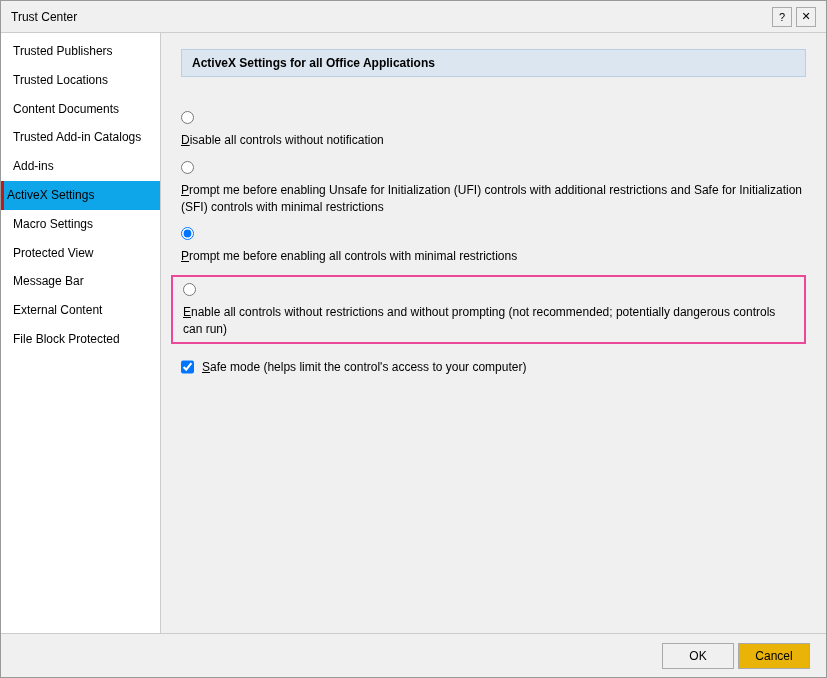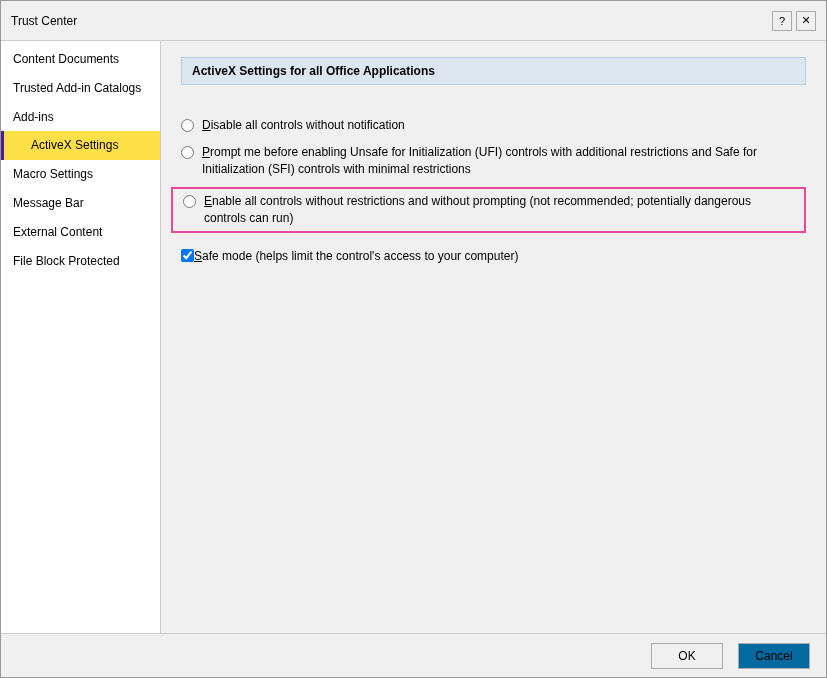"Trust Center" .title-bar { height: 40px -> 32px }
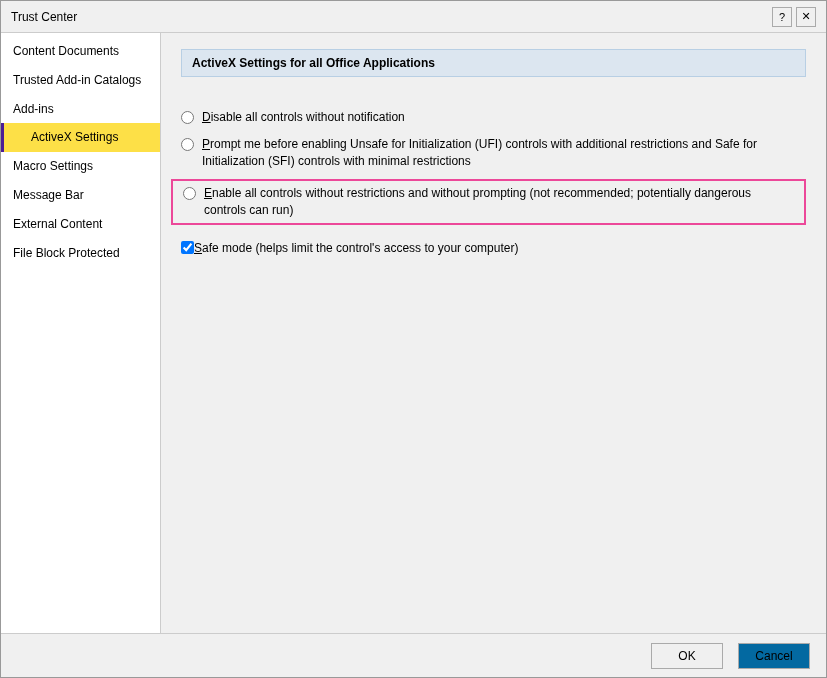"Trusted Publishers" div.sidebar-item { html: none -> <div>Trusted Publishers</div> }
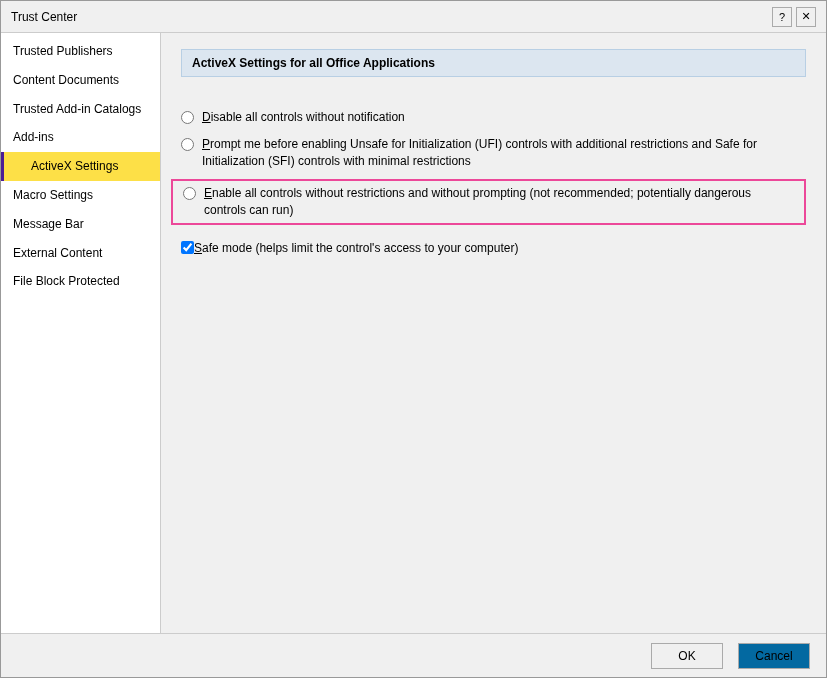"Trusted Locations" div.sidebar-item { html: none -> <div>Trusted Locations</div> }
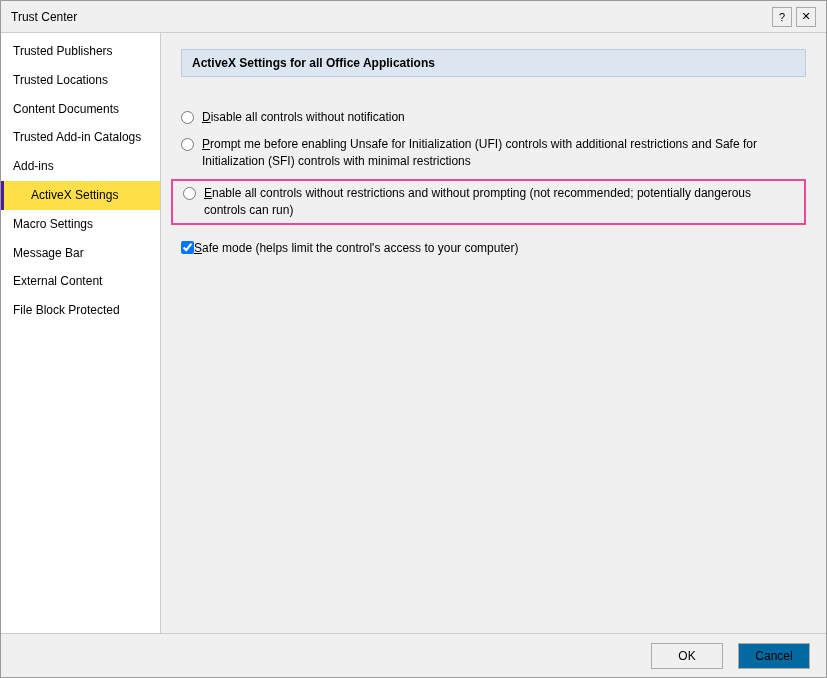"Disable all controls without" .radio-option { flex-direction: none -> column }
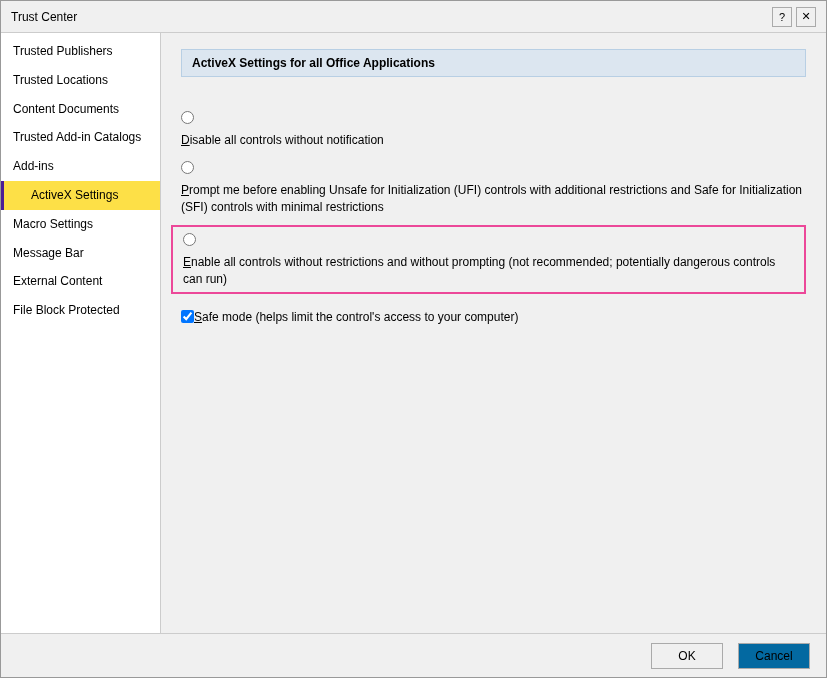"ActiveX Settings" .sidebar-item.active { background: #fde047 -> #0ea5e9; border-left: 3px solid #4c1d95 -> 3px solid #b91c1c; padding-left: 27px -> 3px }
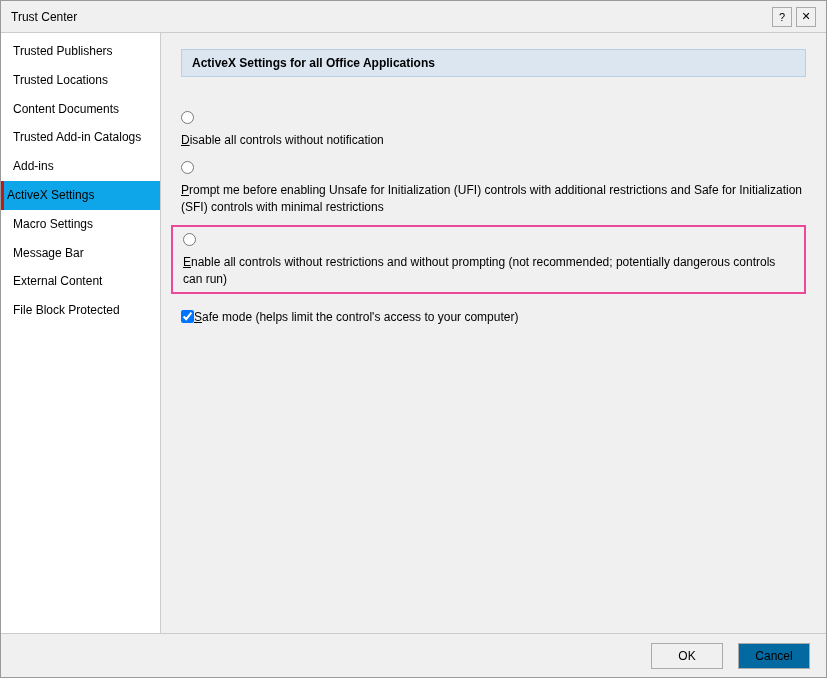"Protected View" div.sidebar-item { html: none -> <div>Protected View</div> }
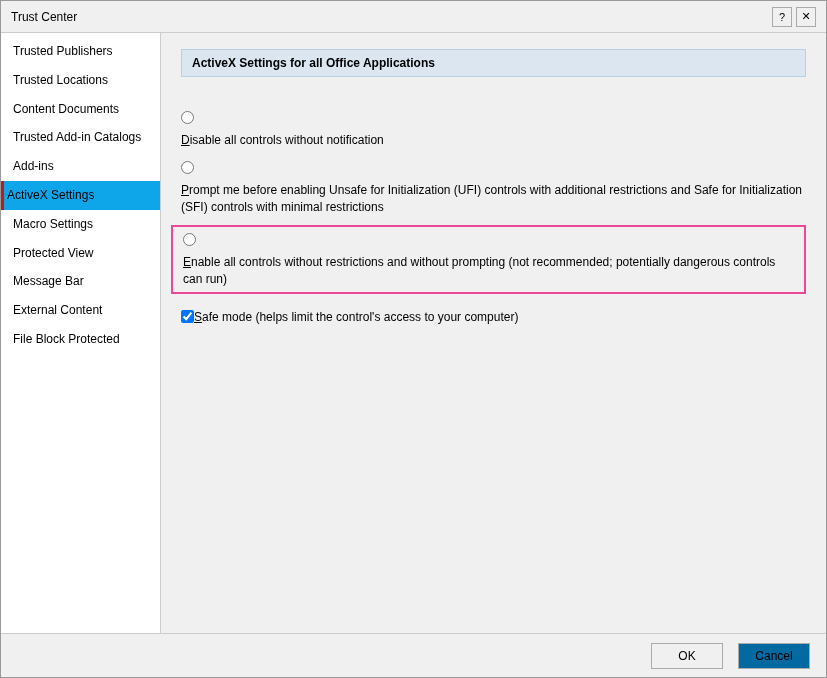"Prompt me before enabling all" div.radio-option { html: none -> <div> <input> <label><u>P</u>rompt me before enabling all controls with minimal restrictions</label> </div> }
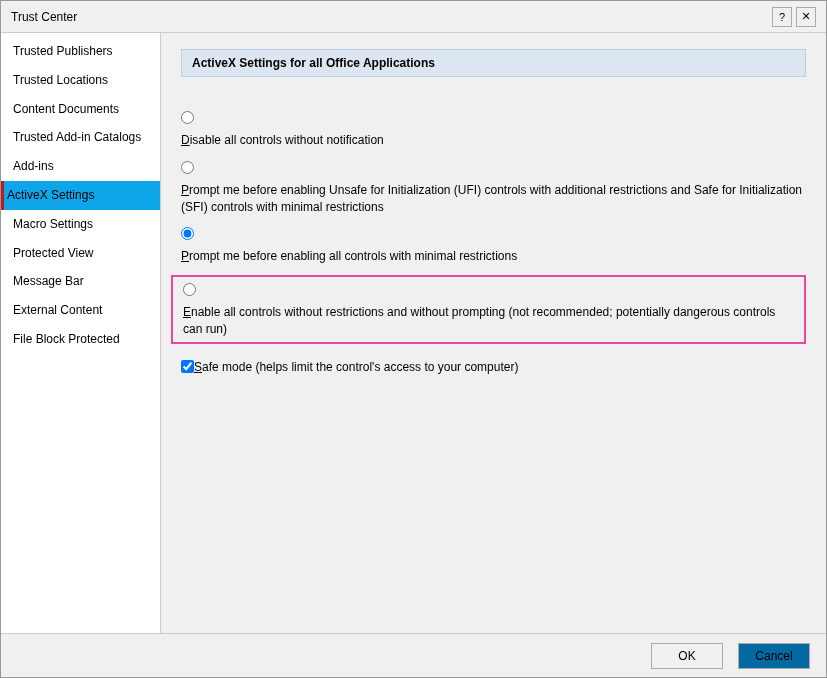"Safe mode (helps limit the" .checkbox-option { align-items: center -> none; gap: 0 -> 8px }
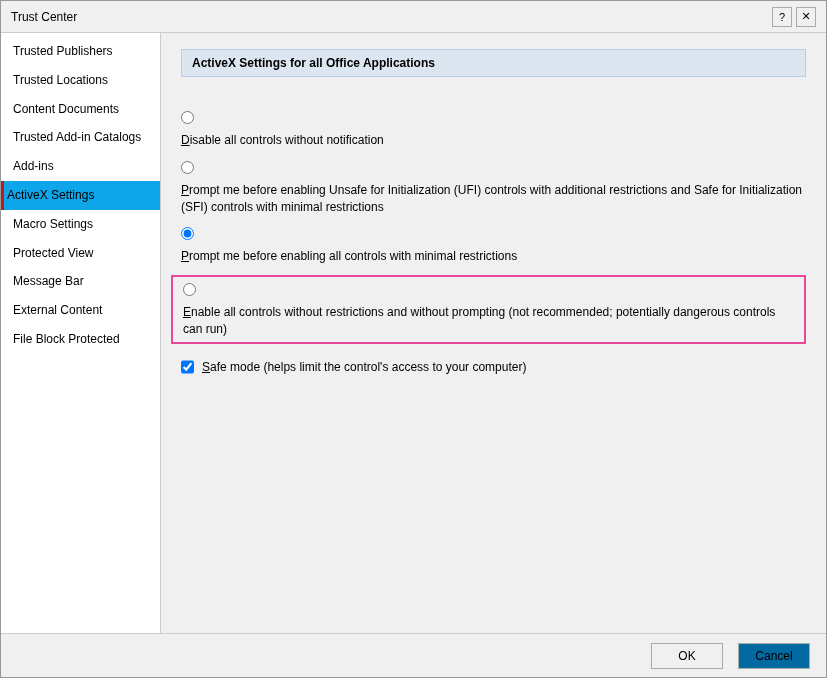"OK" .dialog-footer { gap: 15px -> 4px }
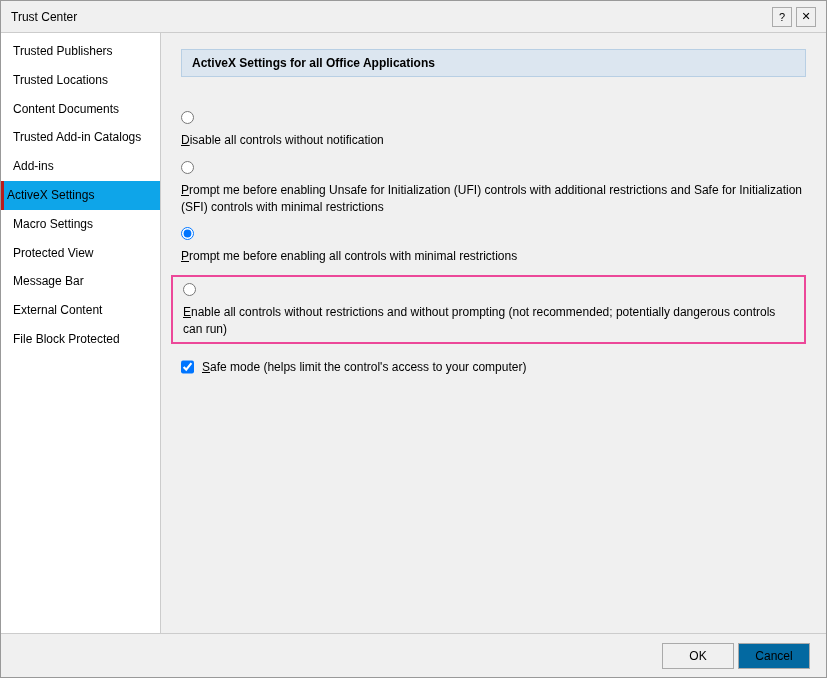"Cancel" .footer-btn { background: #0369a1 -> #eab308 }
